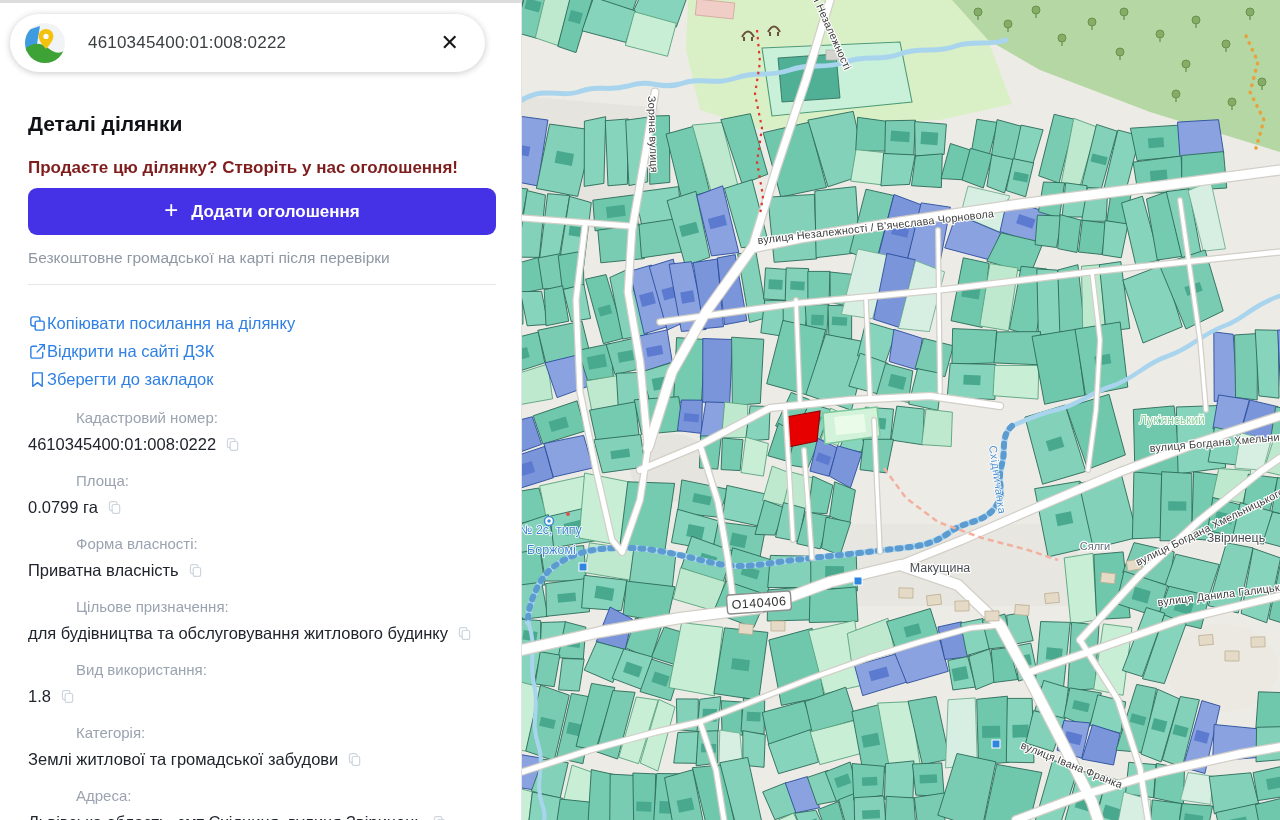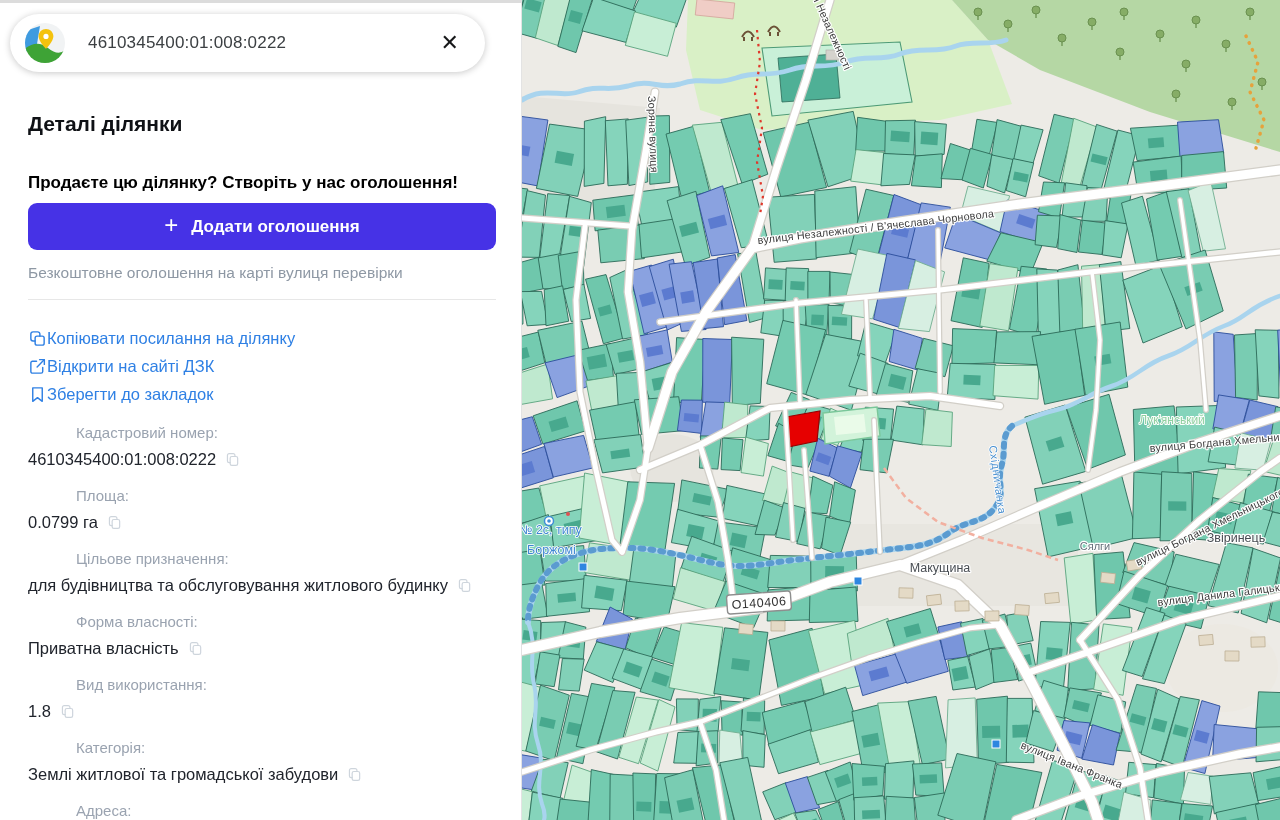"Продаєте цю ділянку? Створіть у" .promo { color: #000000 -> #7f1d1d; margin-top: 36px -> 21px }
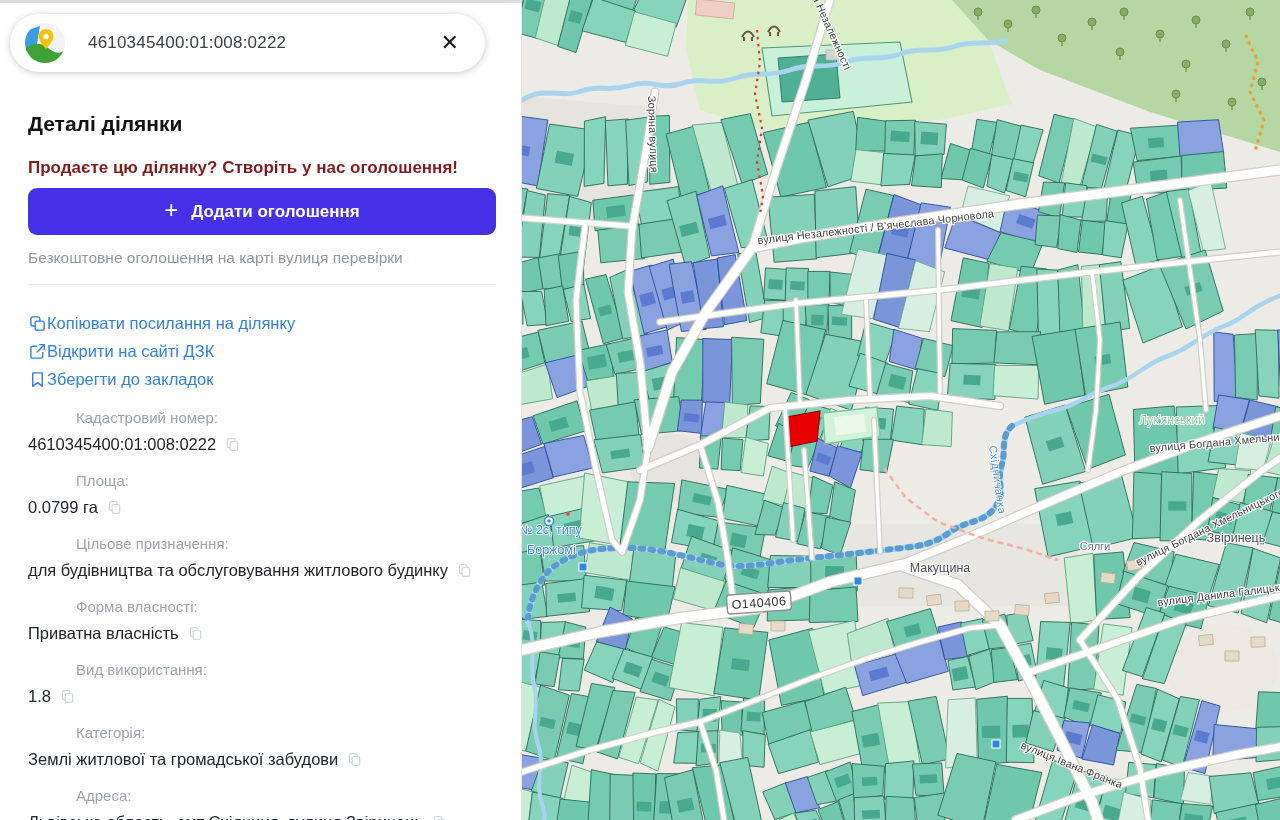"Безкоштовне оголошення на карті вулиця" div.note { text: оголошення на карті вулиця -> громадської на карті після }
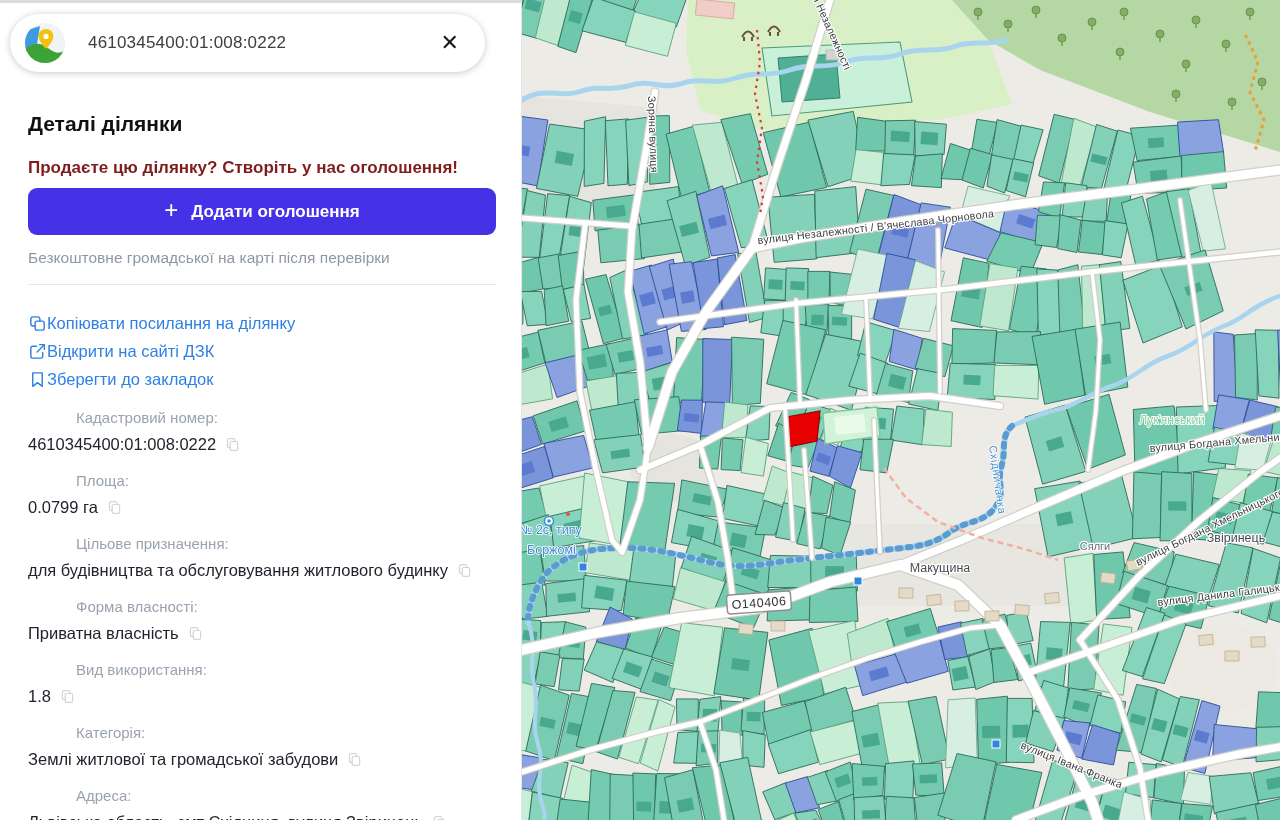"Цільове призначення:" div.field { order: before "Форма власності:" -> after "Форма власності:" }
